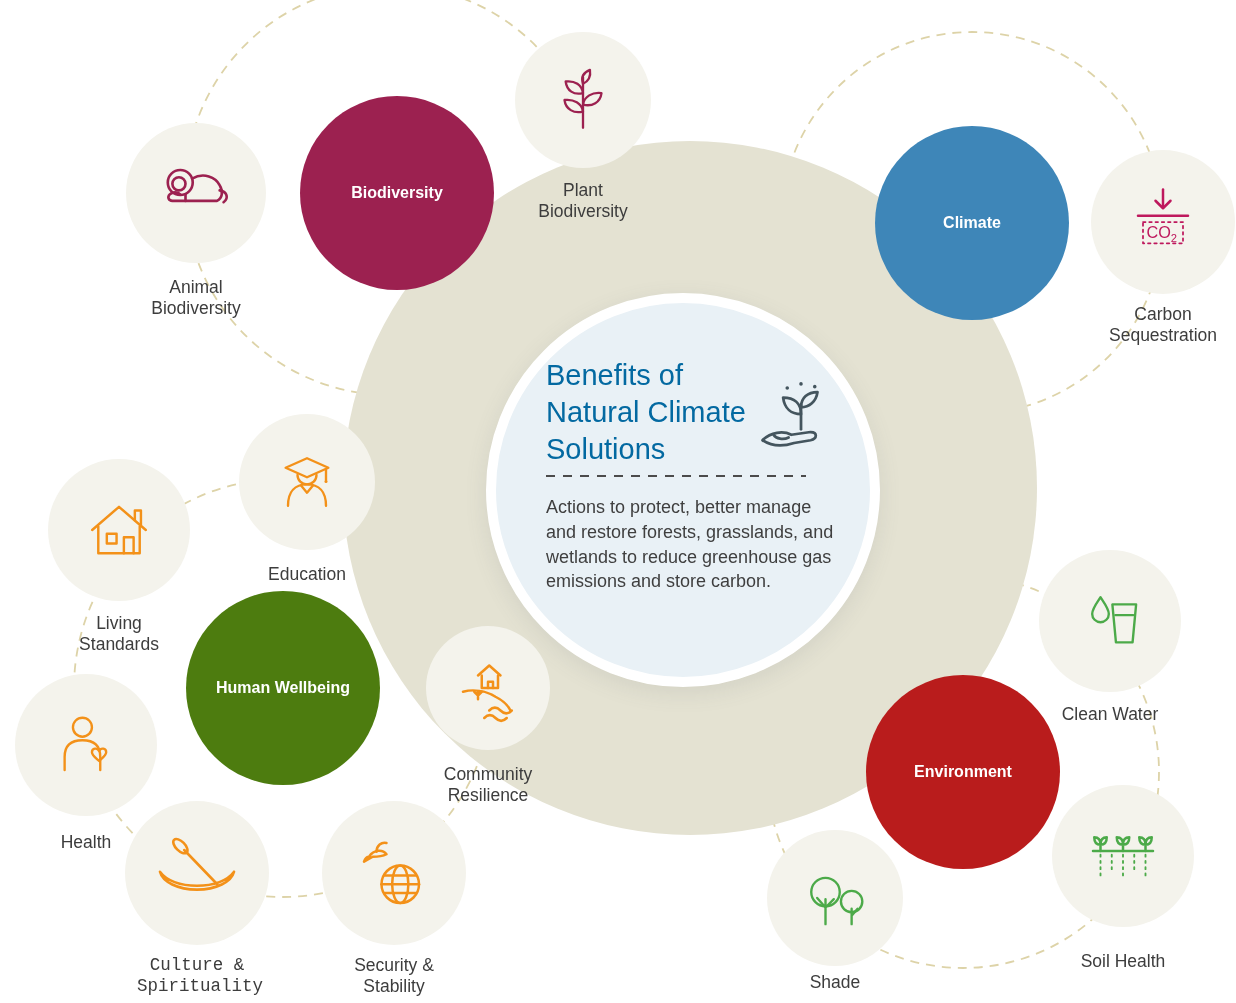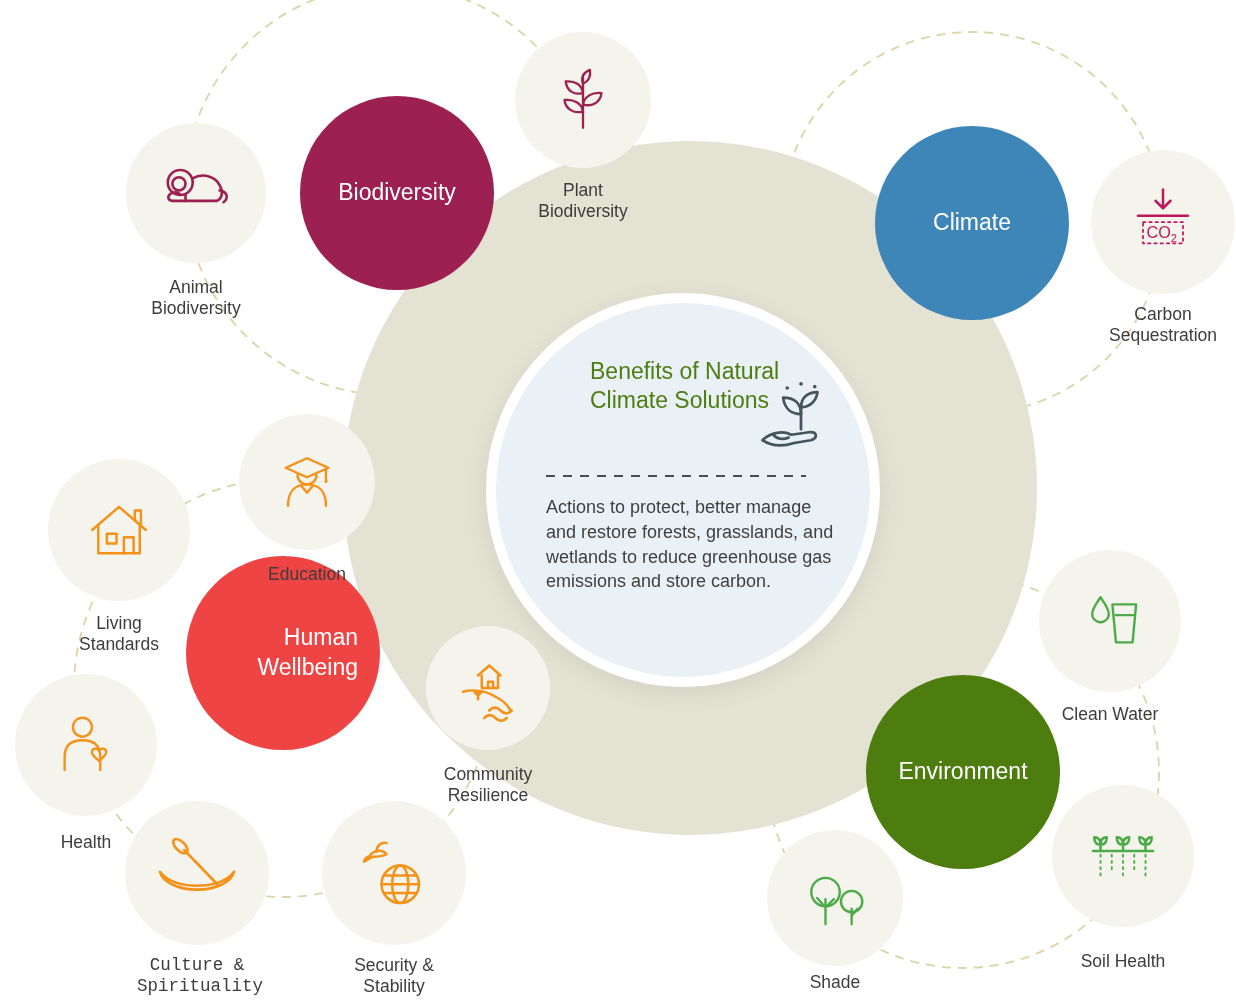"Biodiversity" .cat-circle { font-size: 23px -> 16px; font-weight: none -> bold }
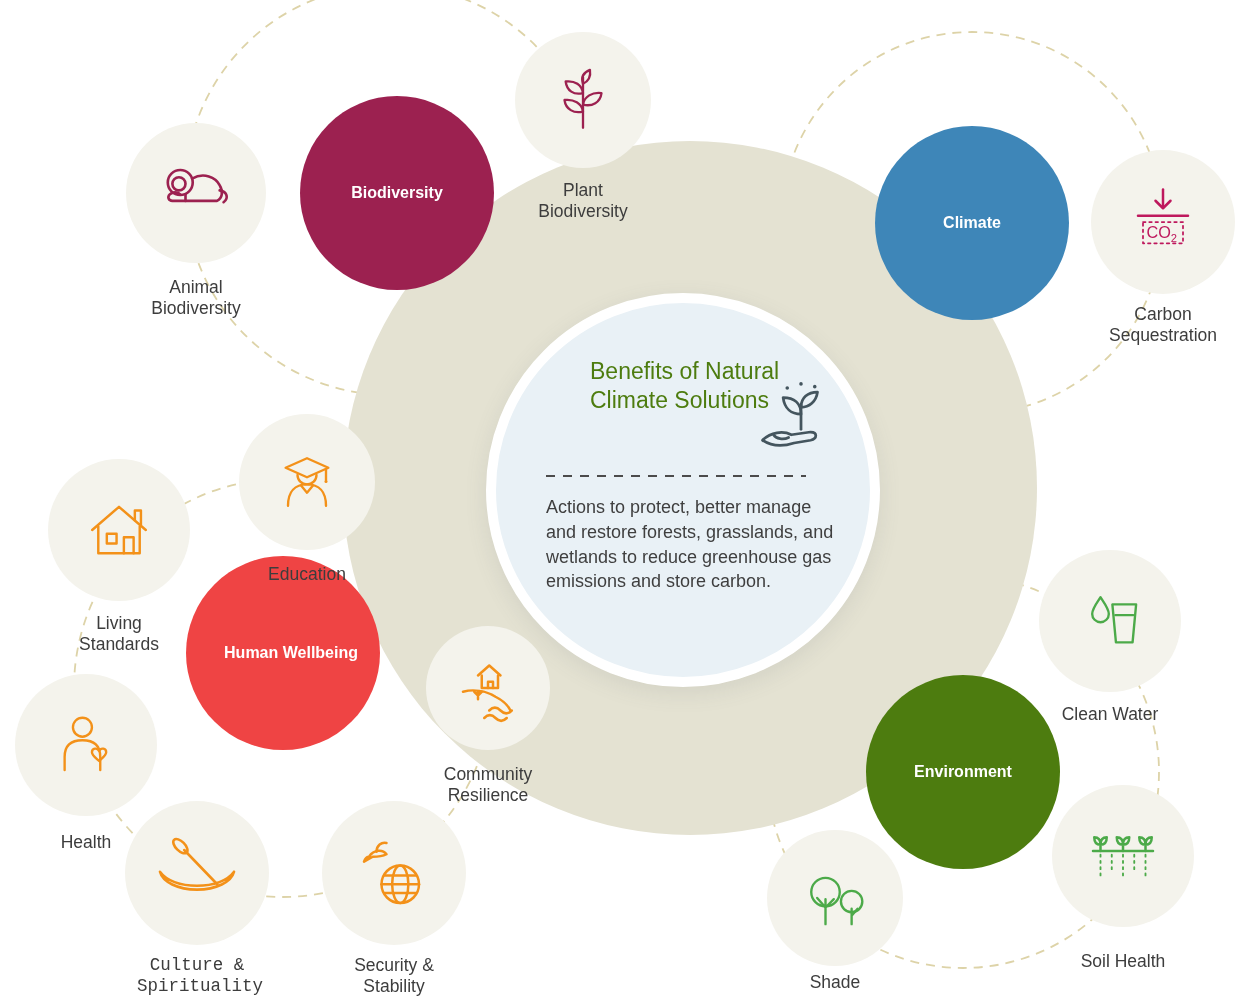"Benefits of Natural Climate Solutions" .center-title { color: #4d7c0f -> #0369a1; font-size: 23px -> 29px; margin-left: 44px -> none }
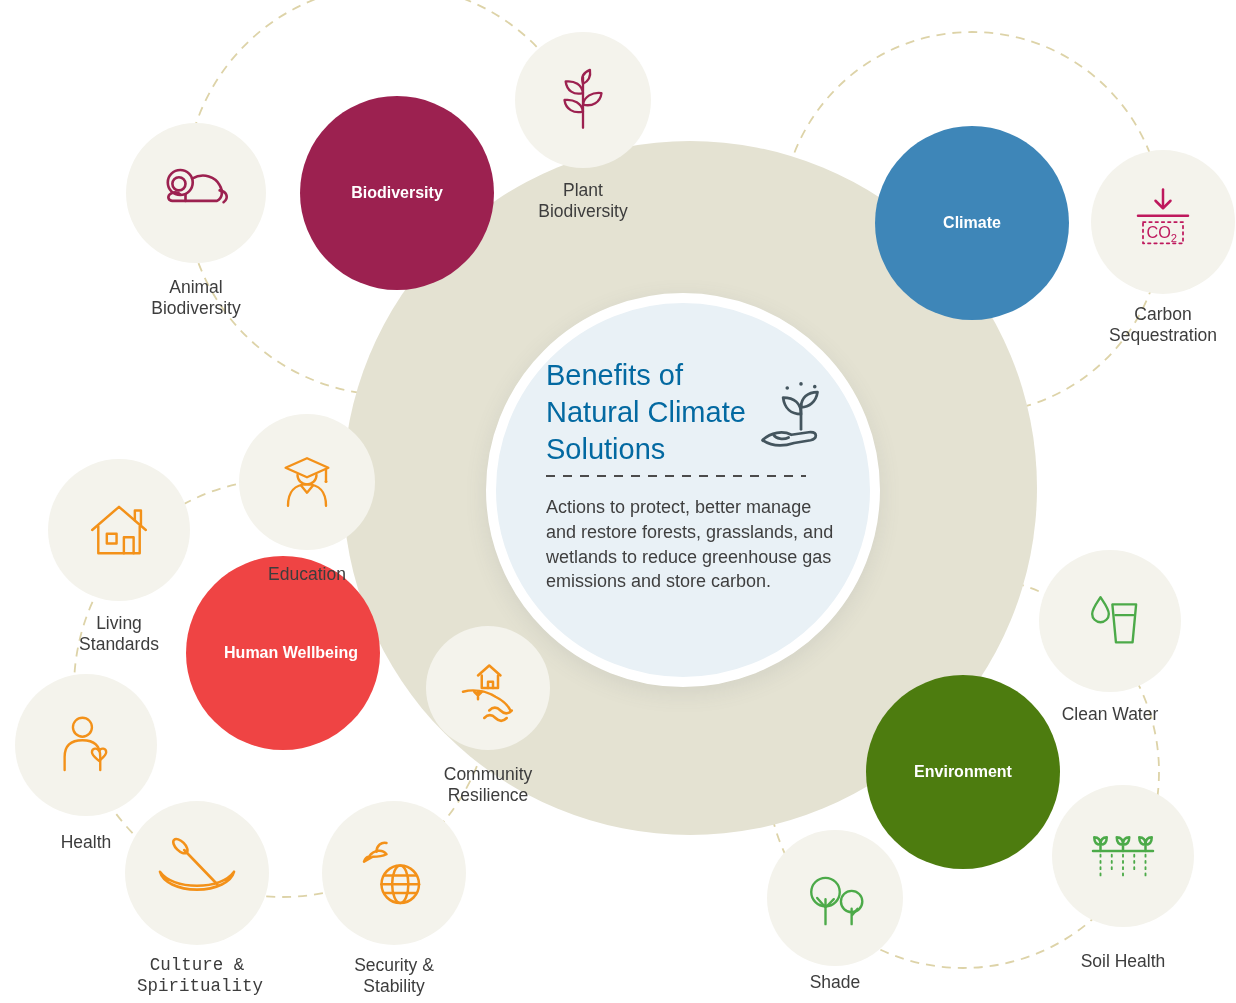"Human Wellbeing" div.cat-circle { background: #ef4444 -> #4d7c0f; text-align: right -> none; top: 556px -> 591px }
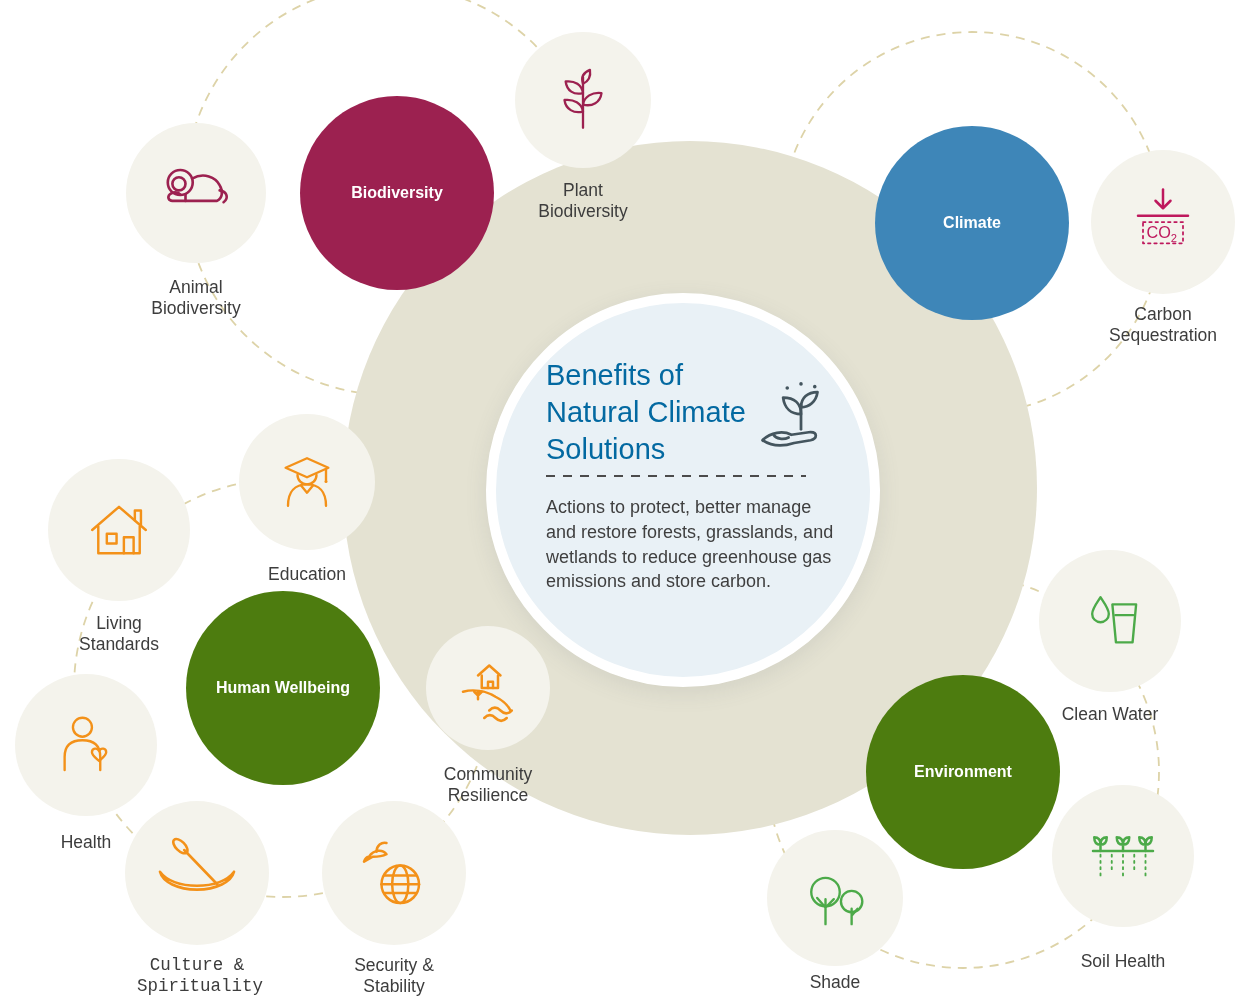"Environment" div.cat-circle { background: #4d7c0f -> #b91c1c }
